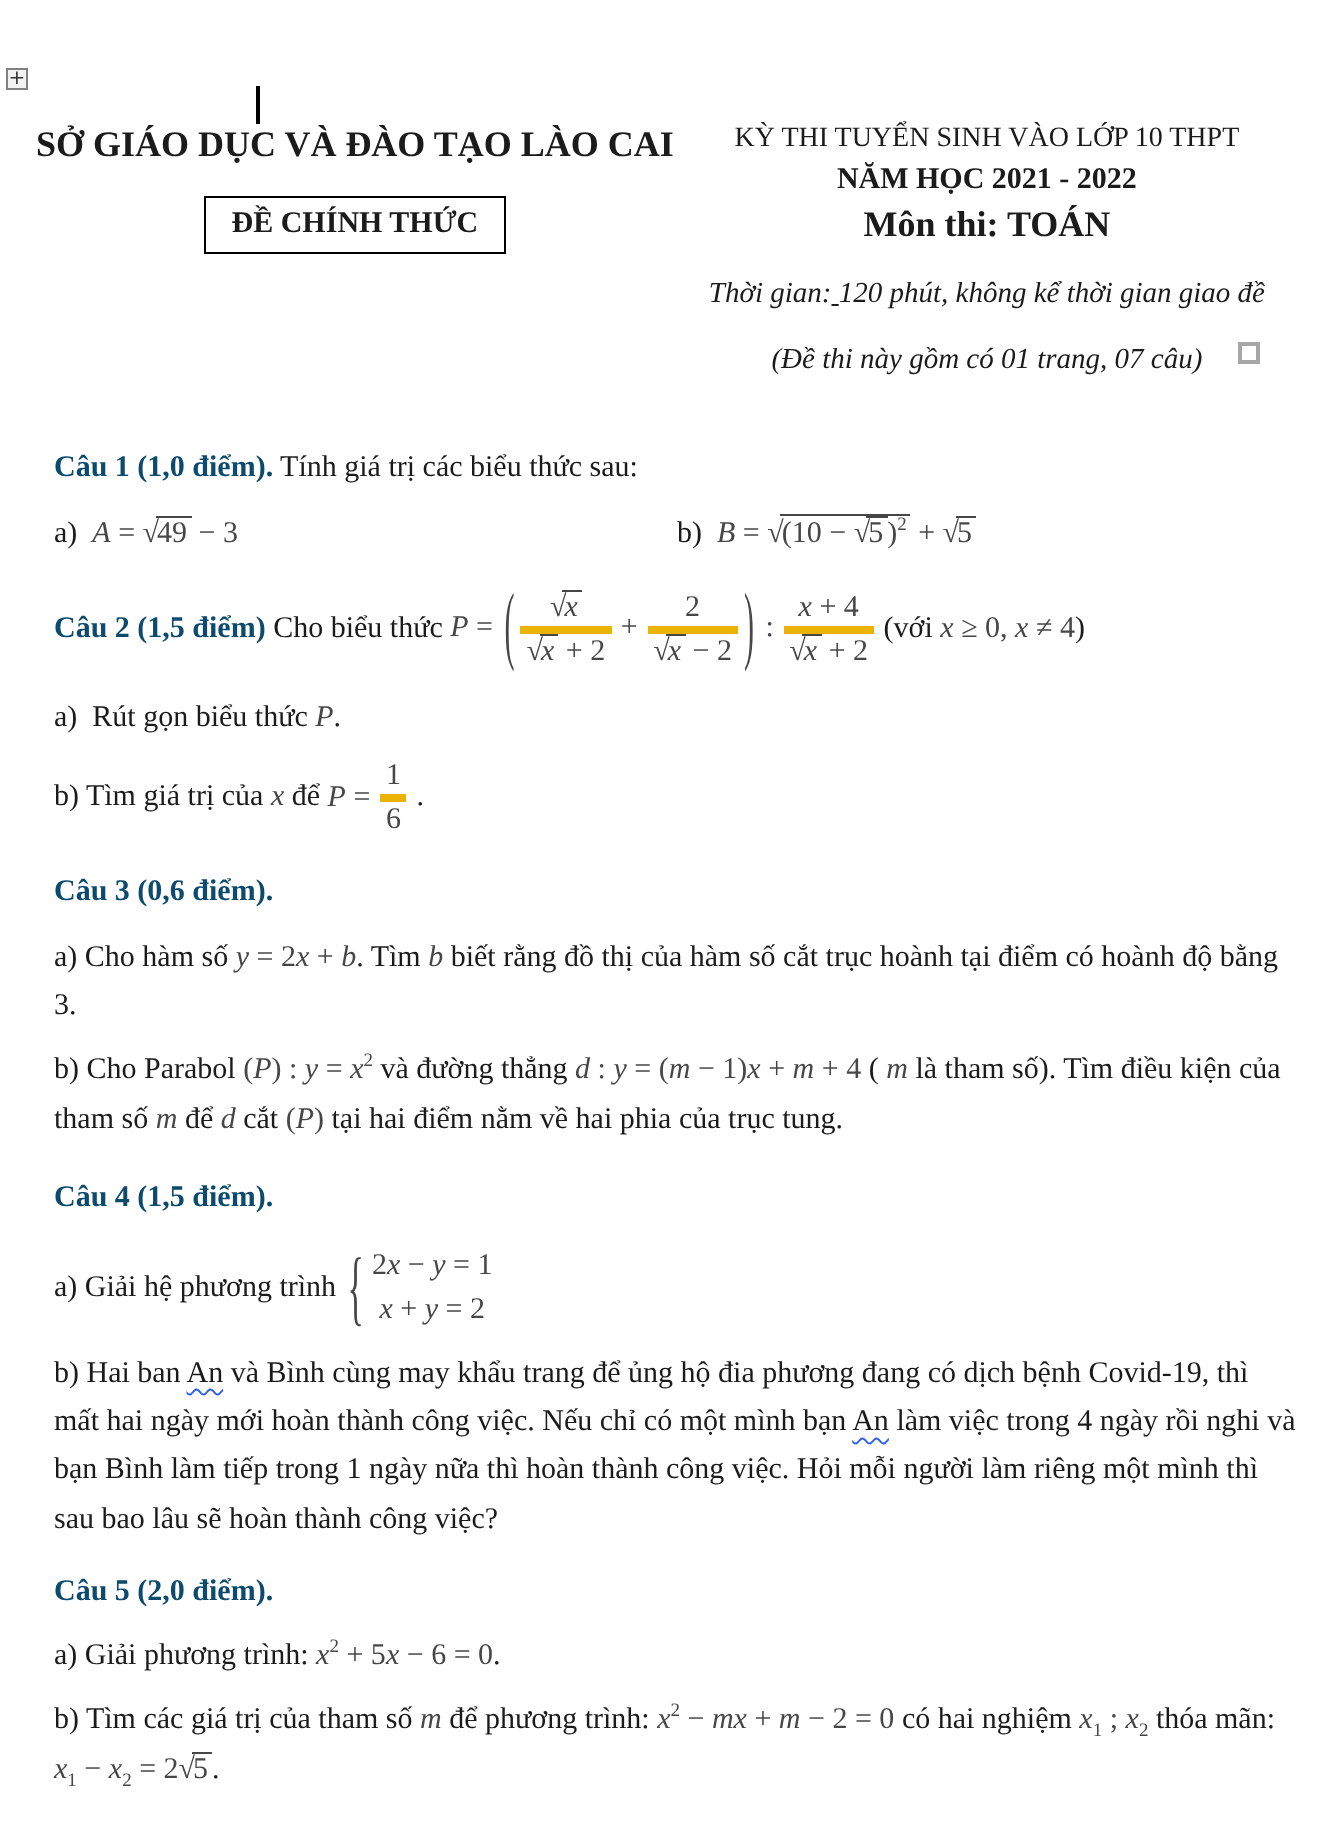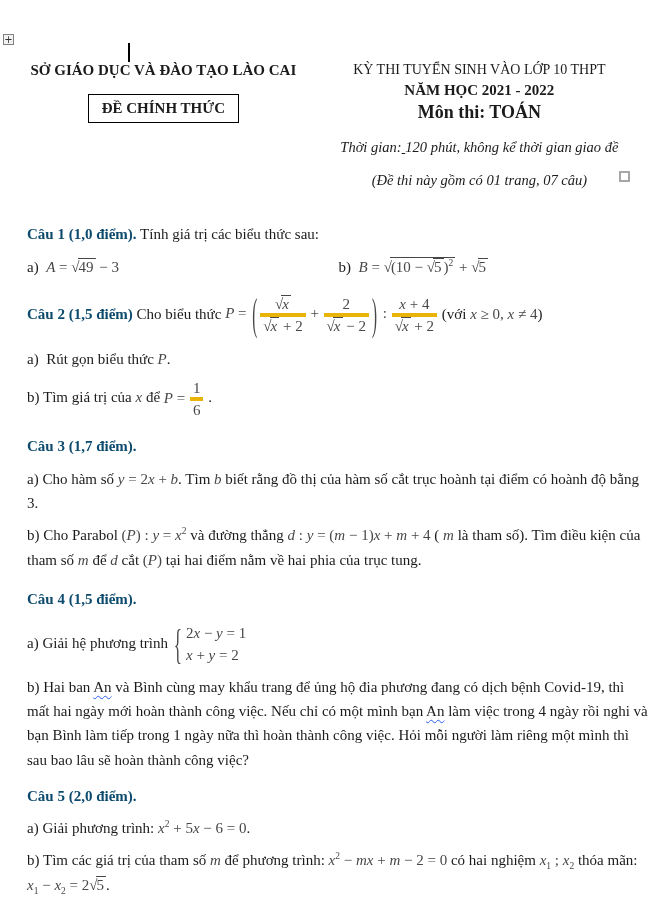"SỞ GIÁO DỤC VÀ ĐÀO" .dept { font-size: 15px -> 18px }
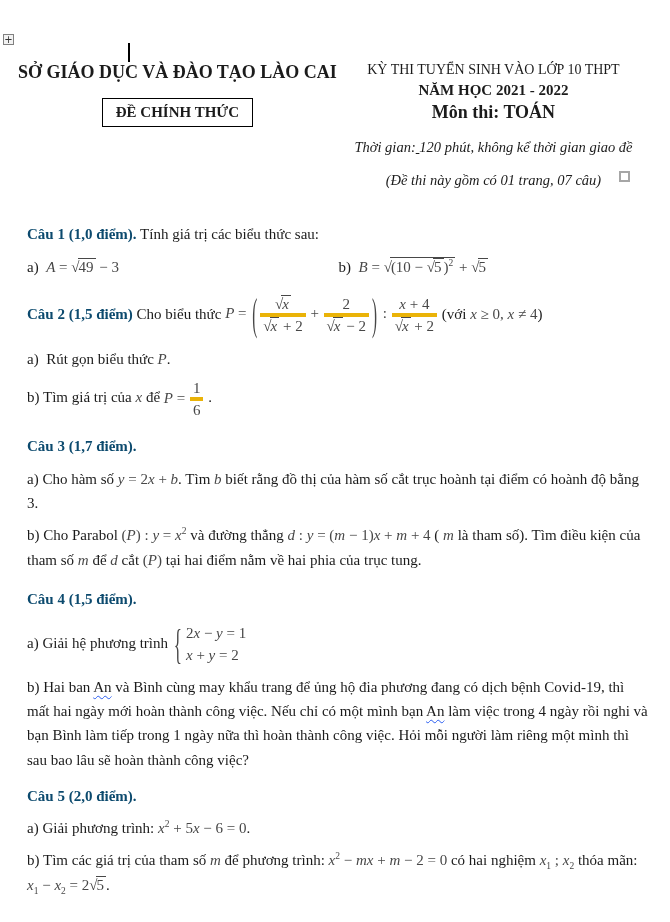"Câu 3 (1,7 điểm)." span.qh { text: 1,7 -> 0,6 }
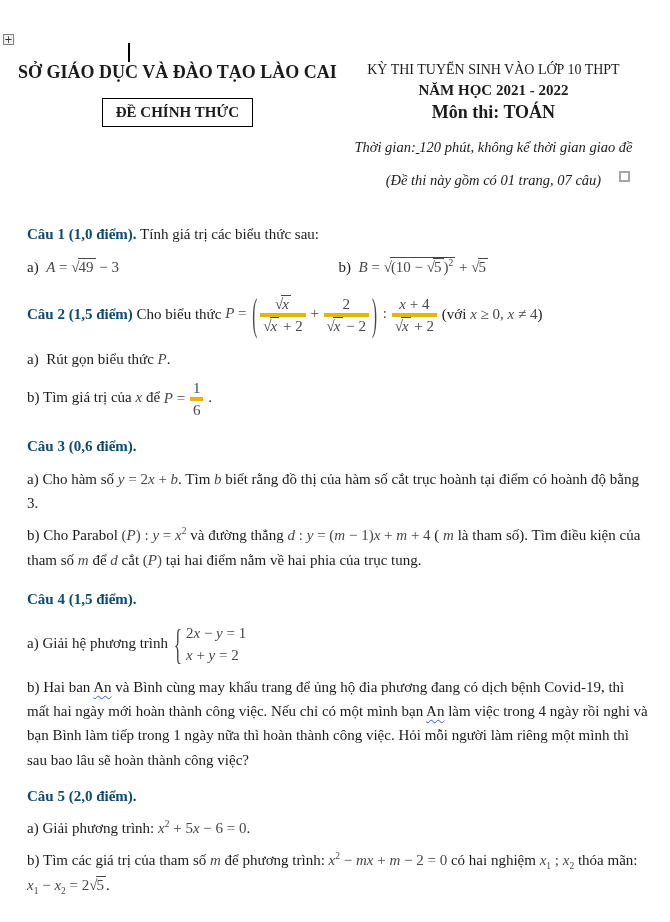"2x − y = 1" .cases { text-align: left -> center }
